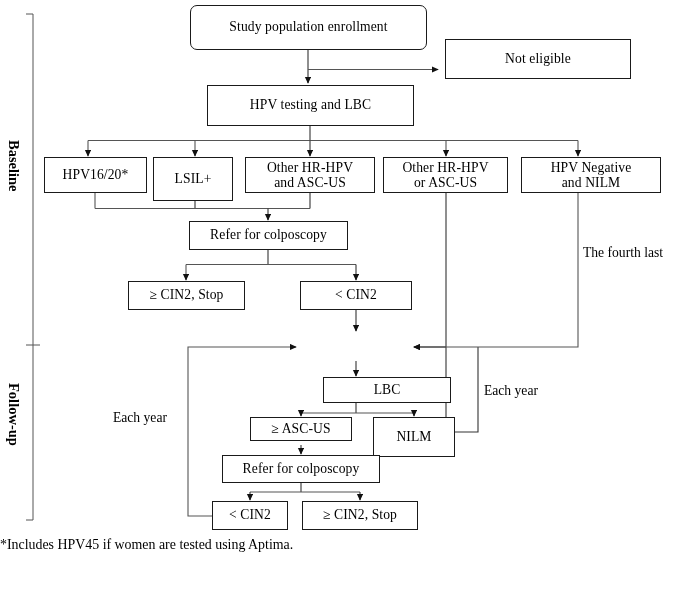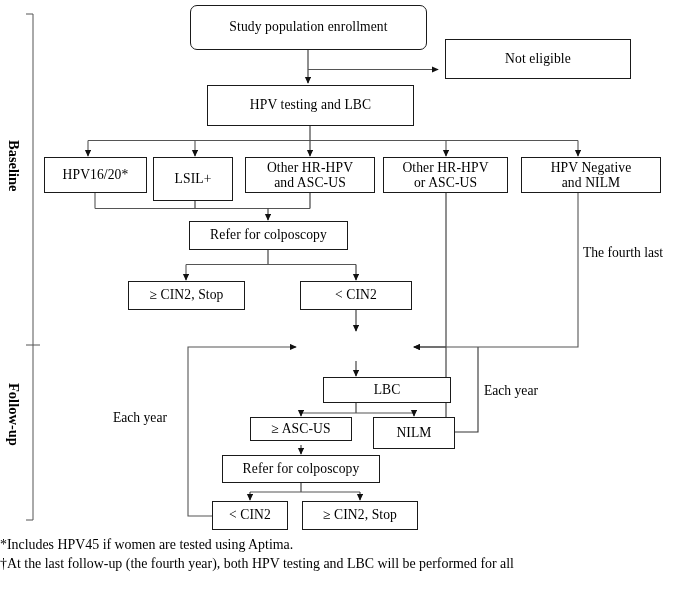"NILM" div.node { height: 32px -> 40px }
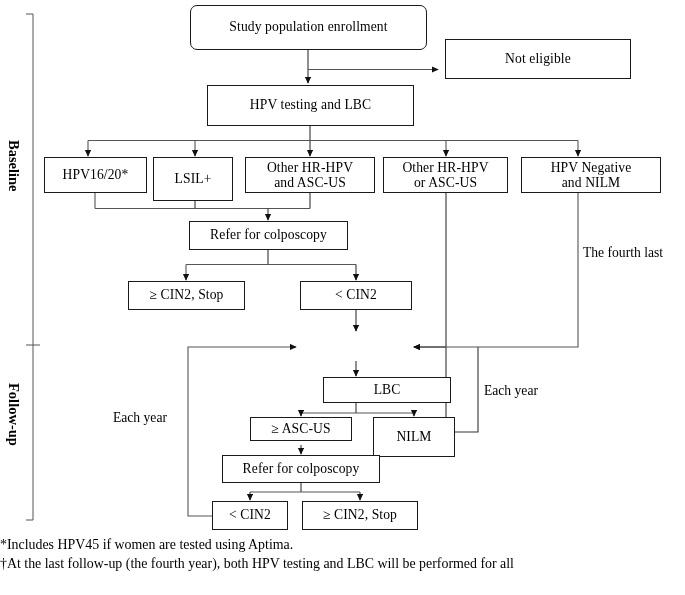"†At the last follow-up (the" span { html: <span>†At the last follow-up (the fourth year), both HPV testing and LBC will be performed for all</span> -> none }
